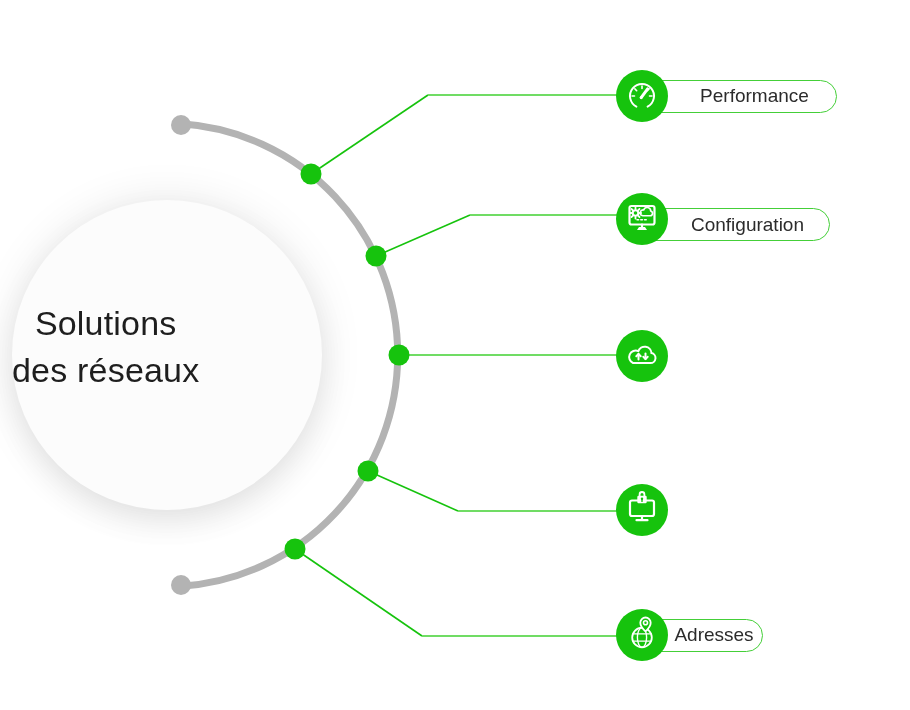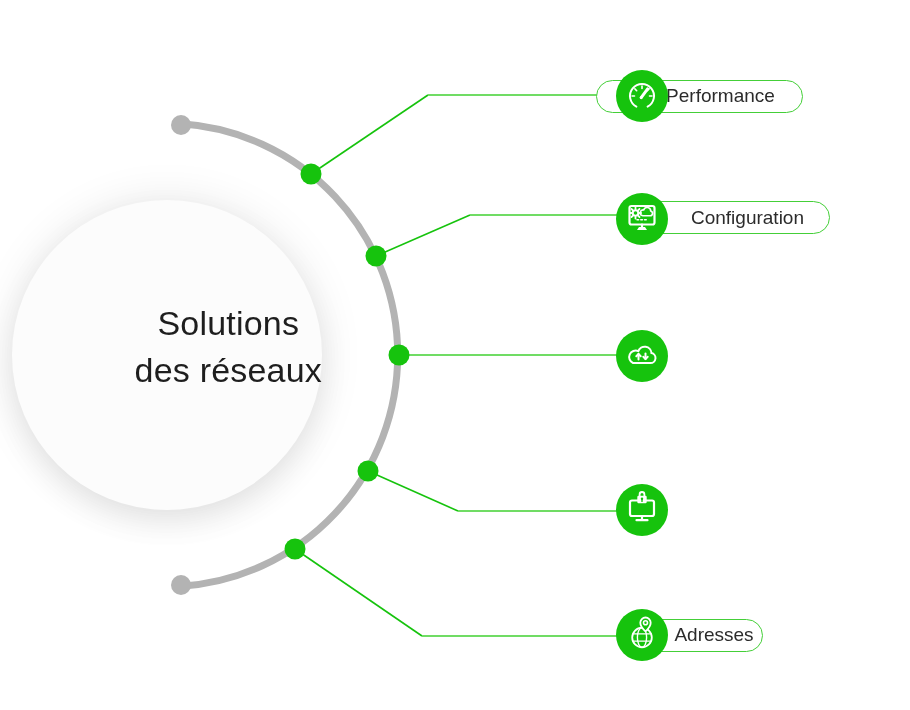"Performance" div.pill { left: 596px -> 630px }
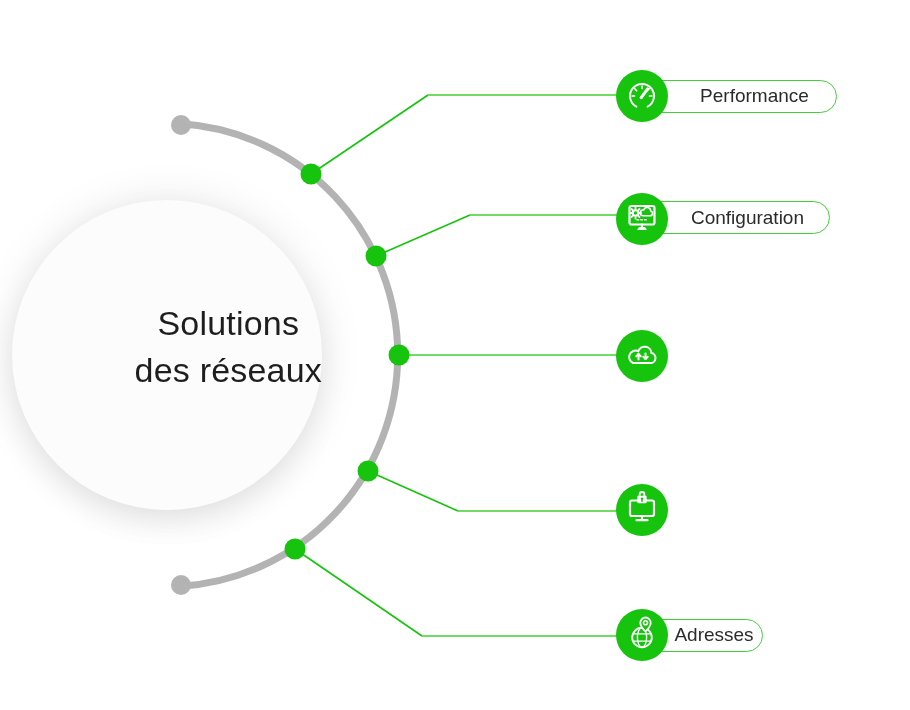"Configuration" div.pill { top: 201px -> 208px }
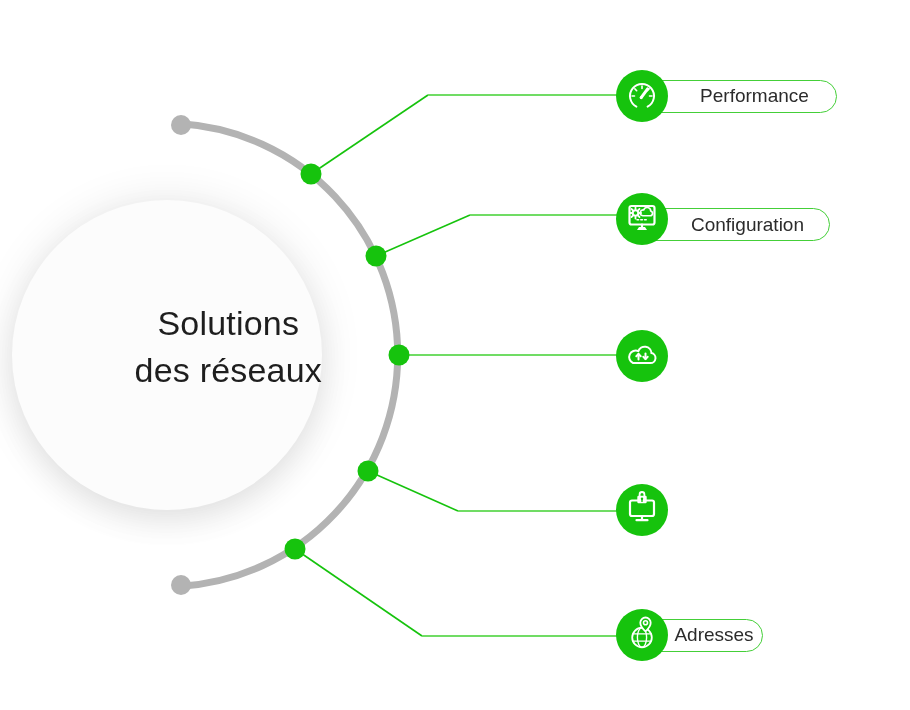"Solutions" .hub { justify-content: flex-end -> flex-start }
